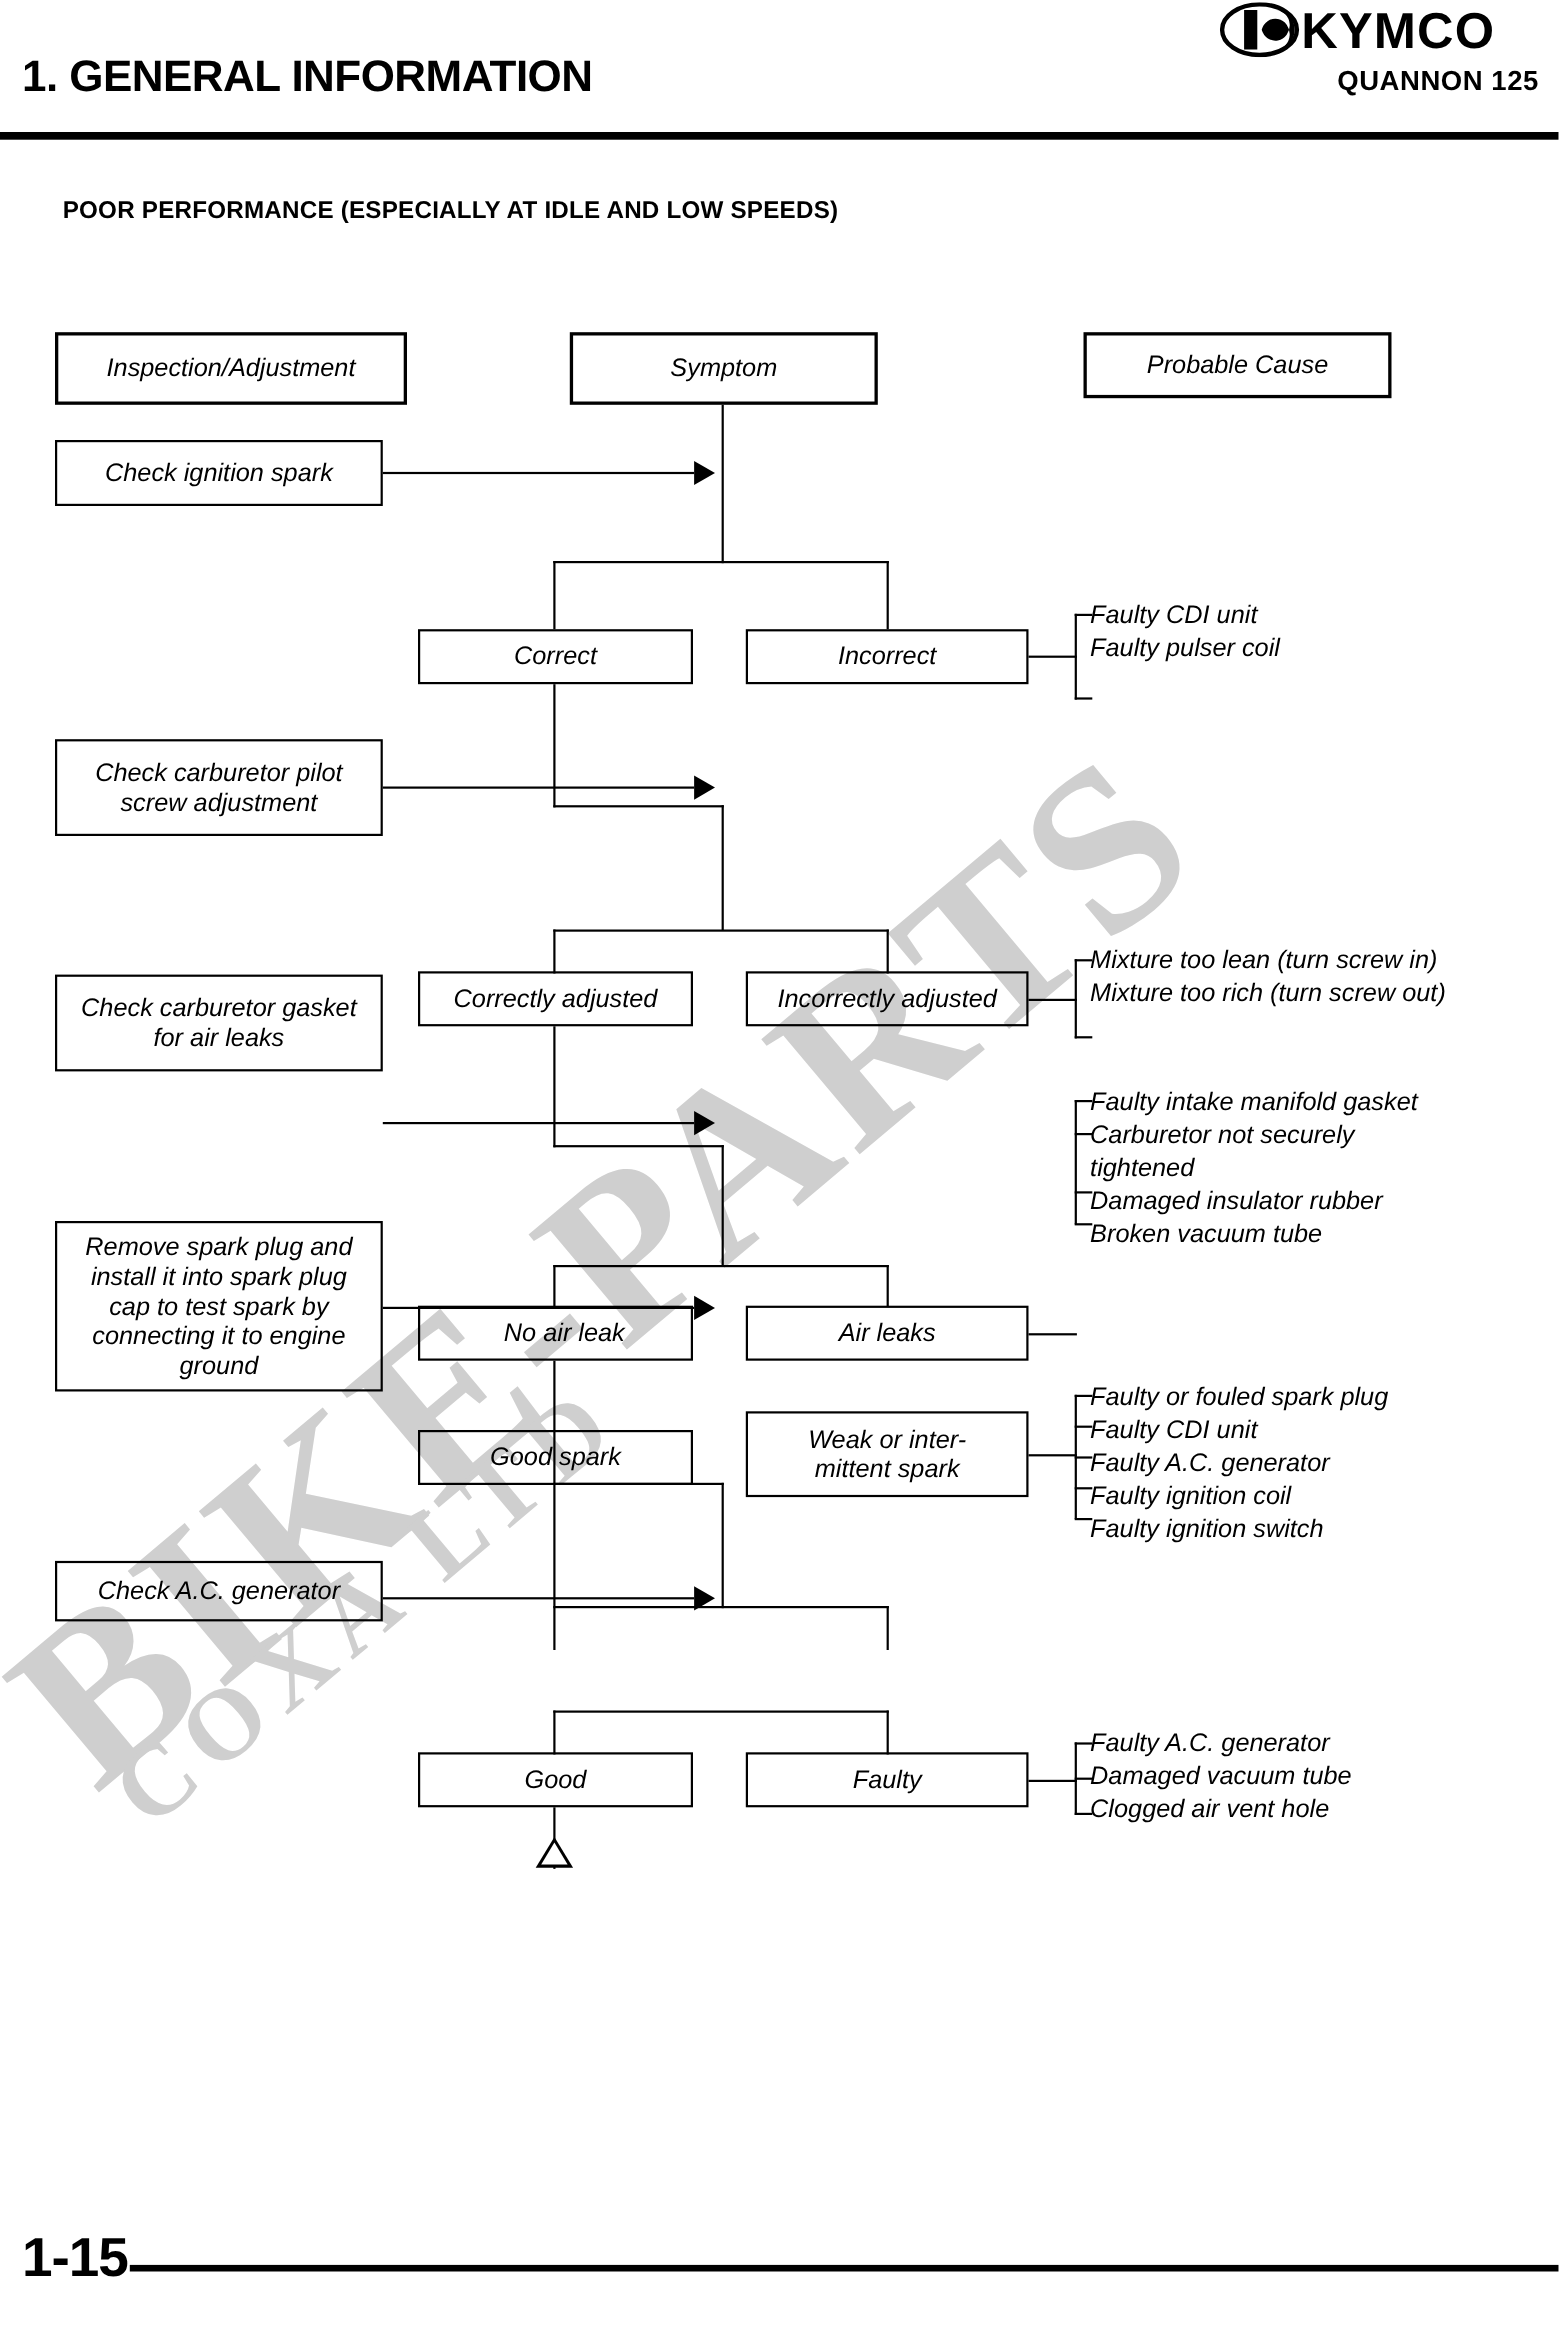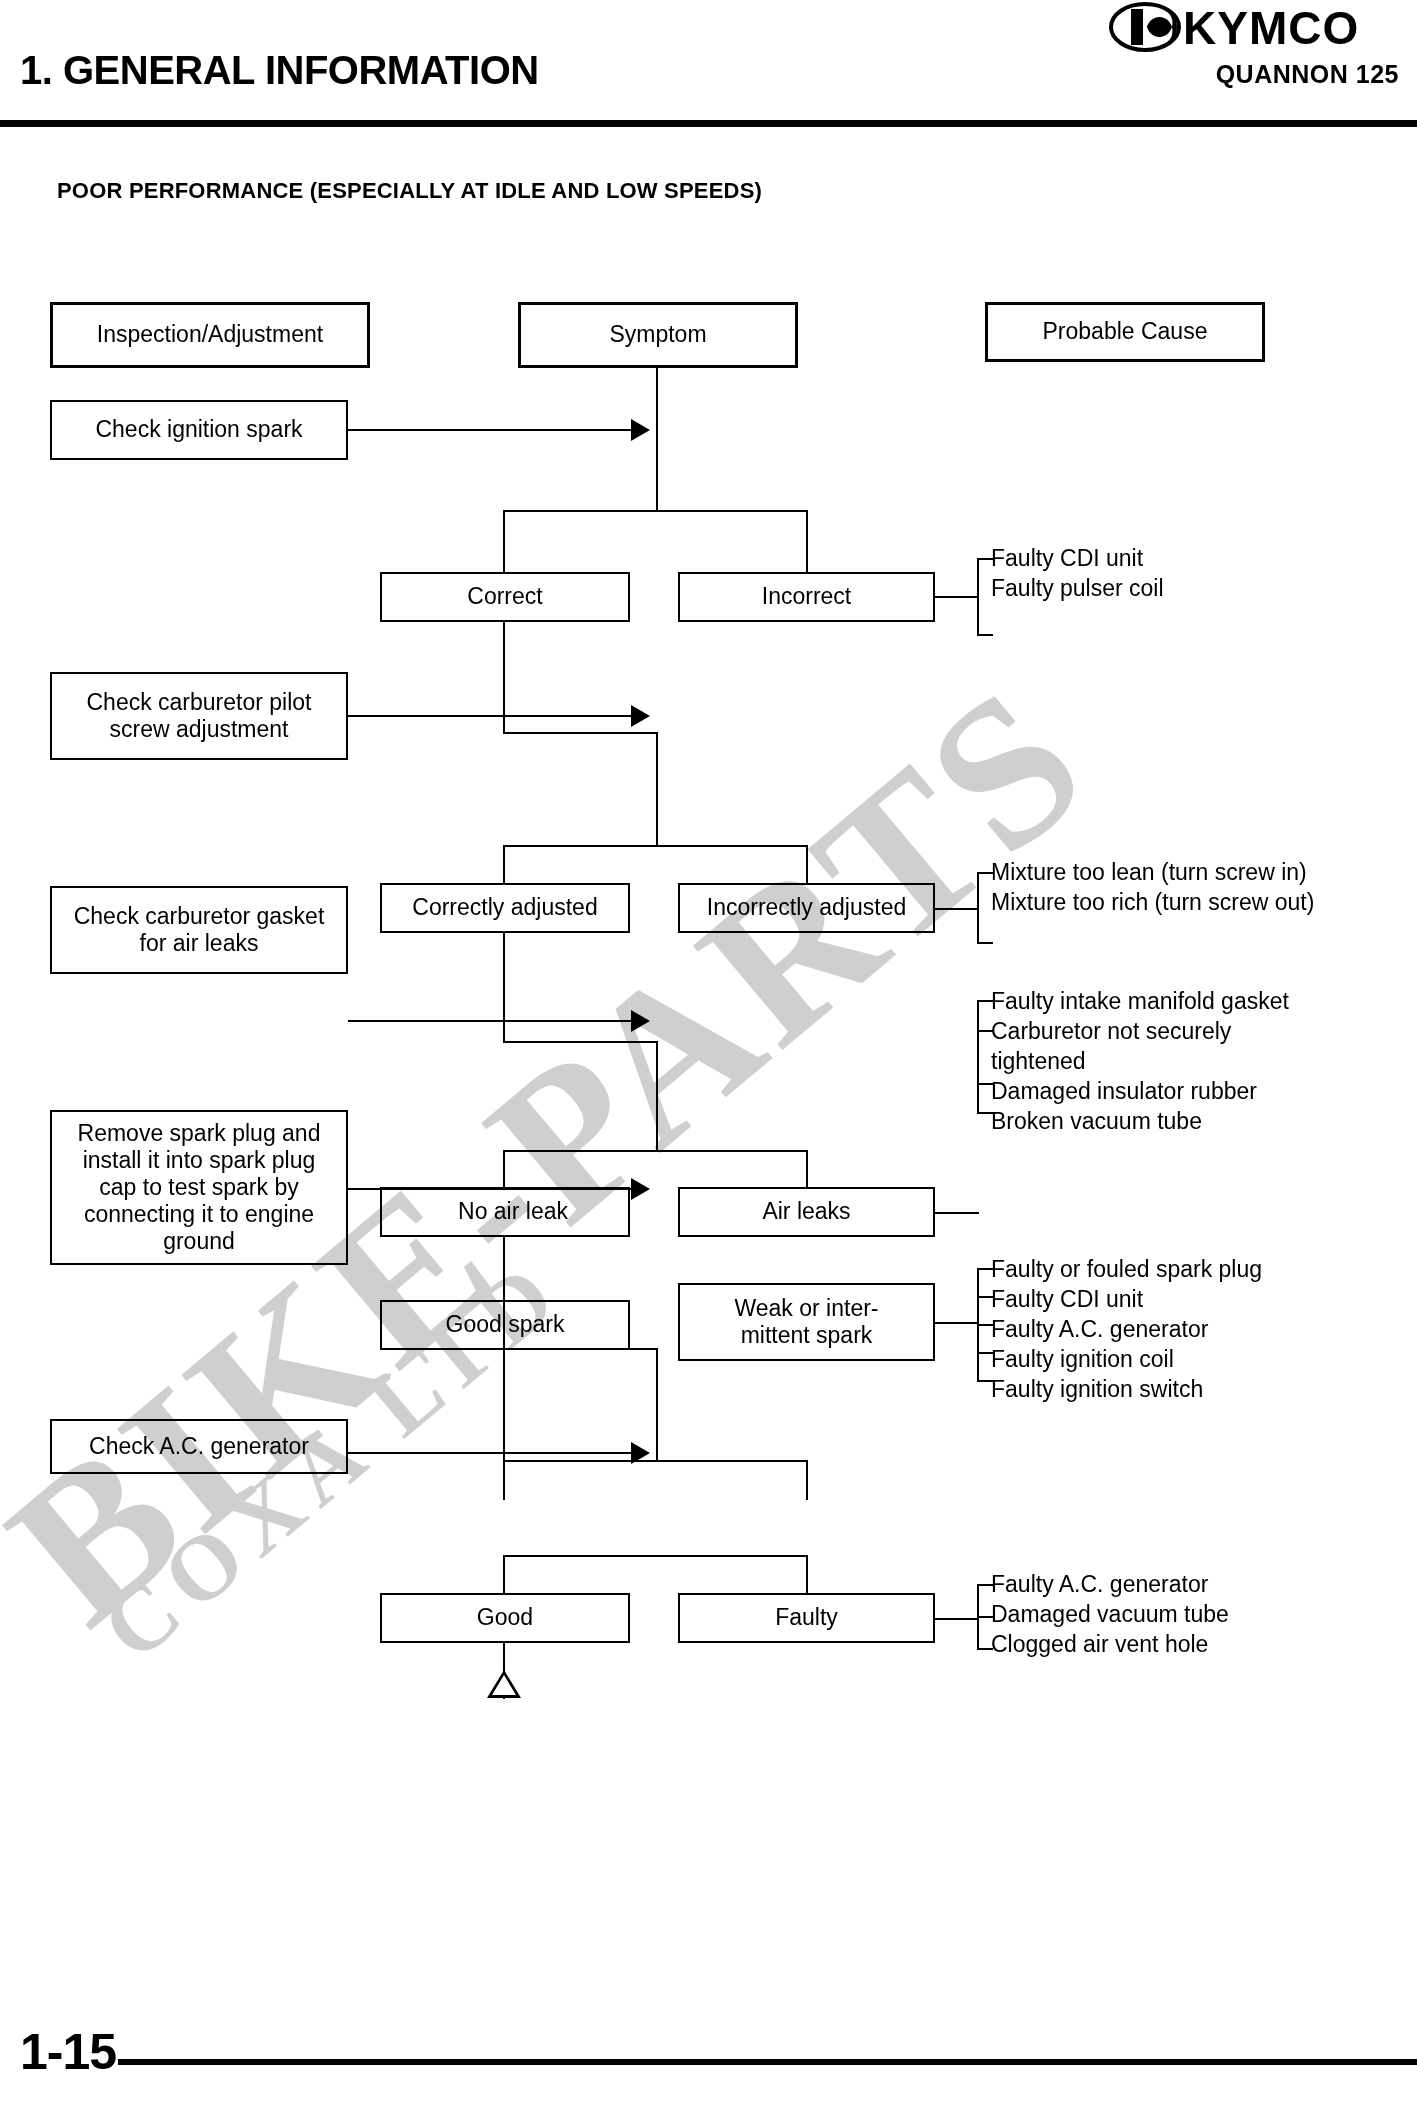"Inspection/Adjustment" .chart { font-style: none -> italic }
